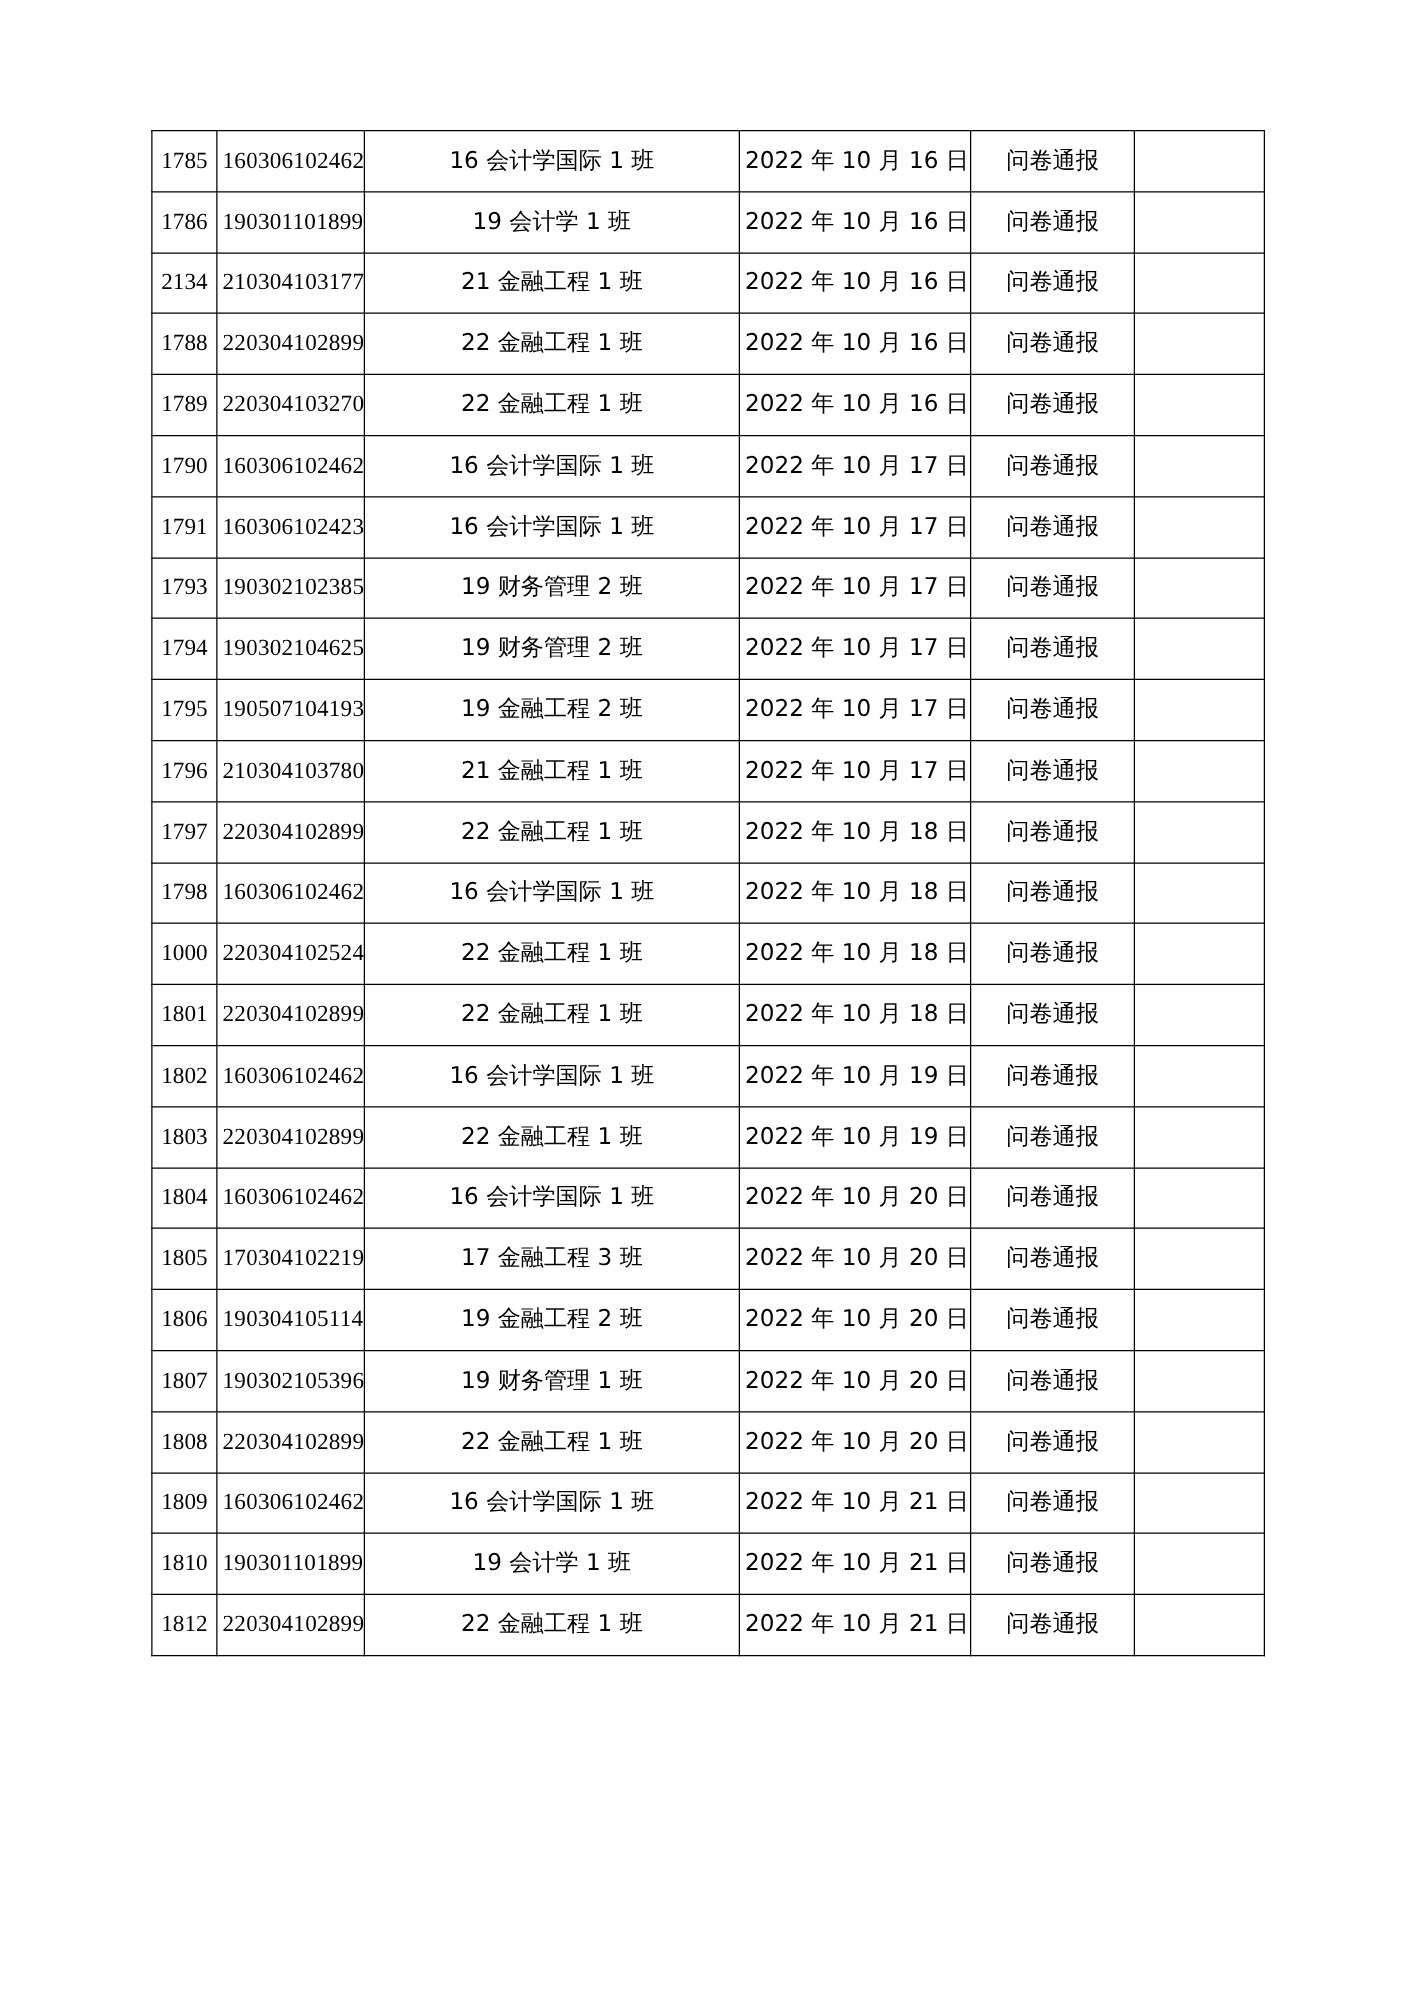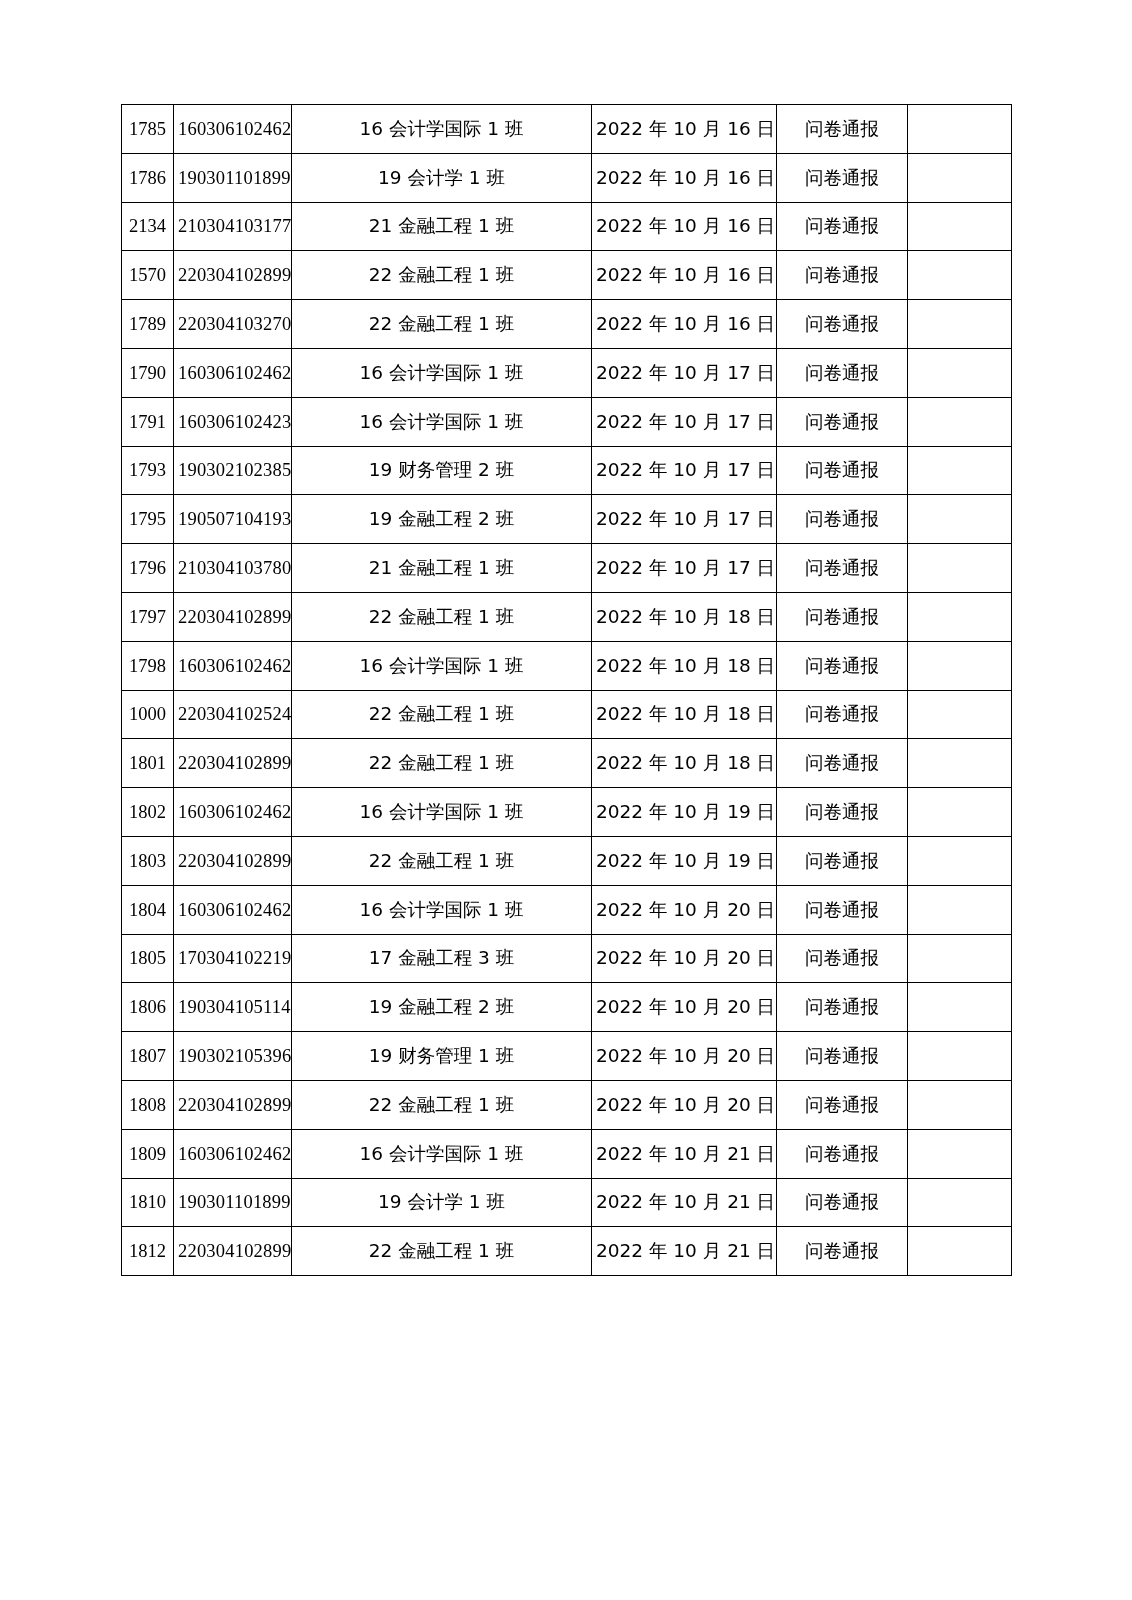"1570" td.index-cell { text: 1570 -> 1788 }
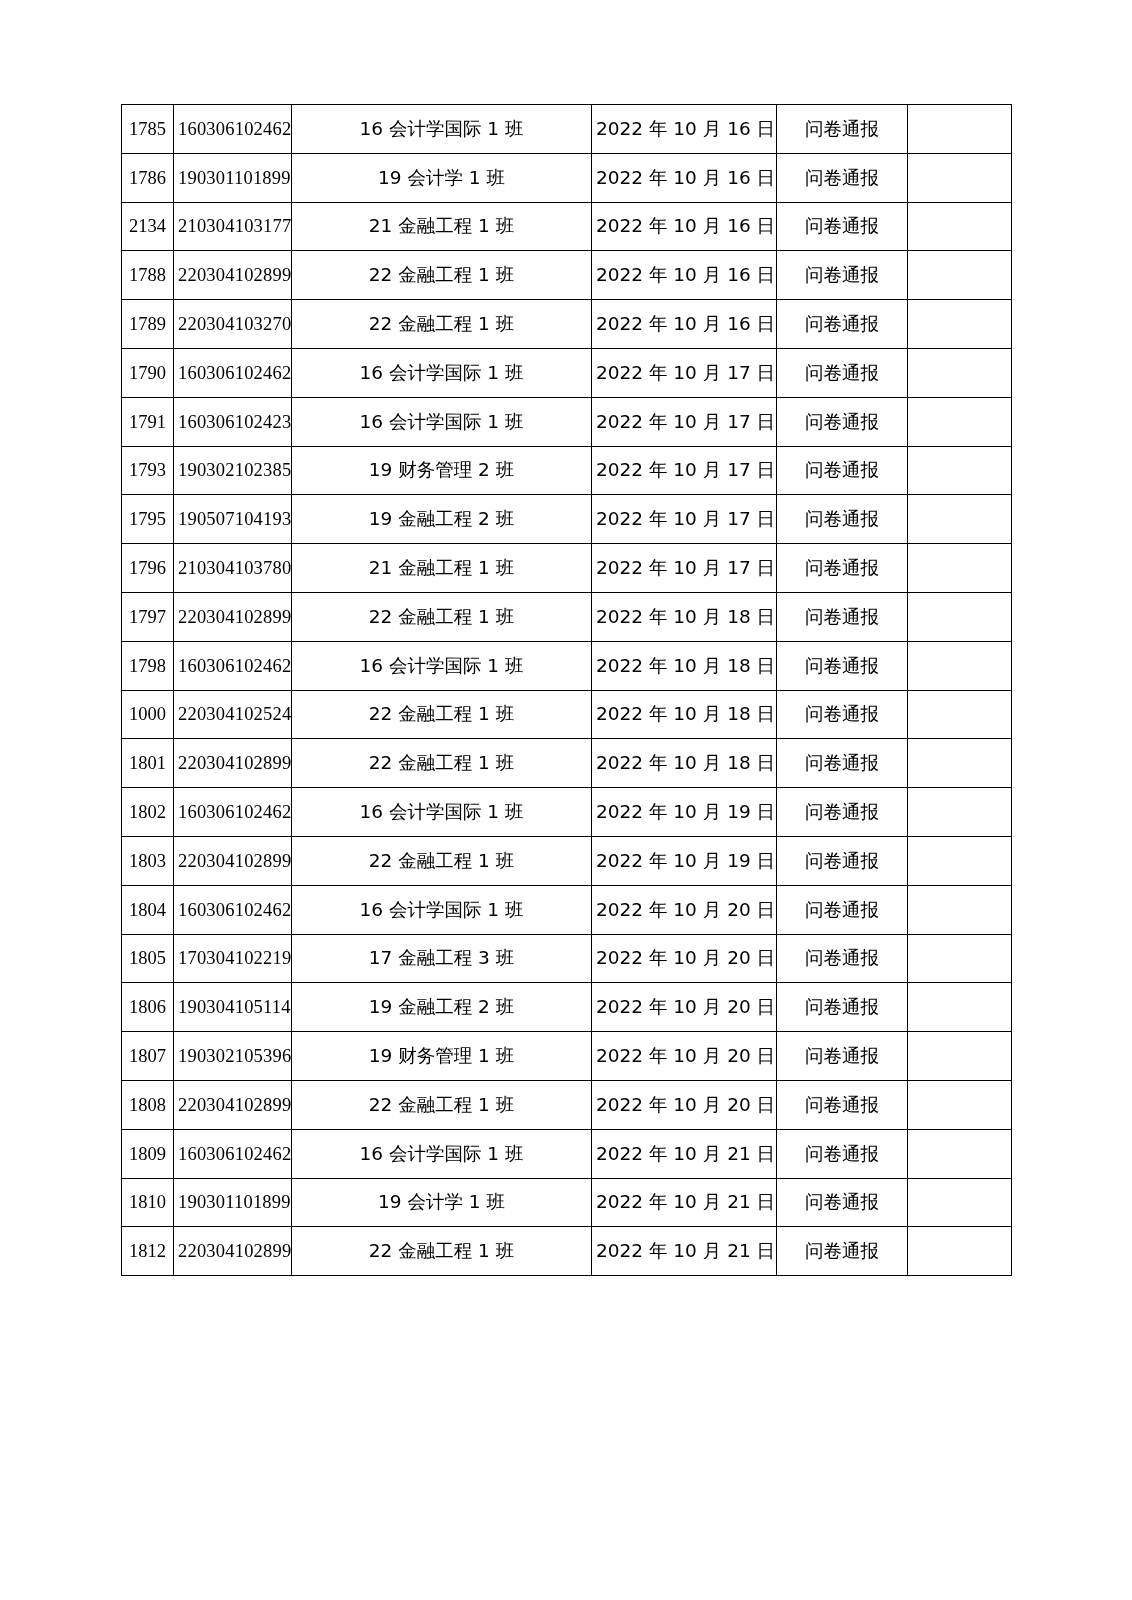"1794" tr { html: none -> <tr> <td>1794</td> <td>190302104625</td> <td>19 财务管理 2 班</td> <td>2022 年 10 月 17 日</td> <td>问卷通报</td> <td></td> </tr> }
